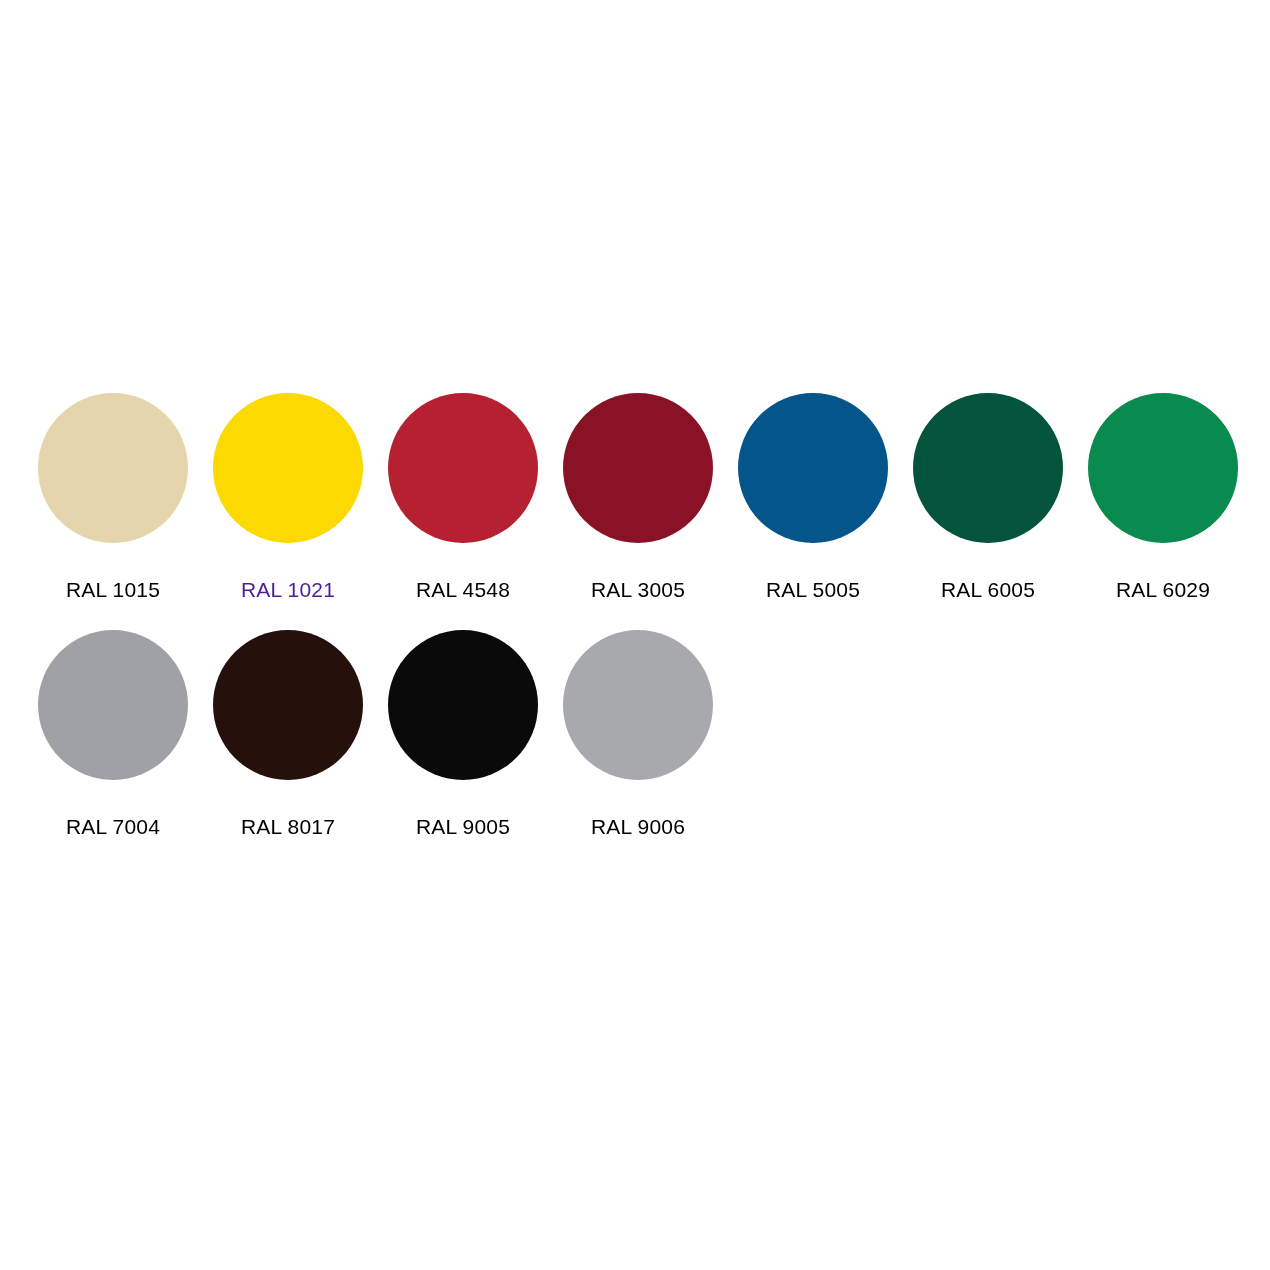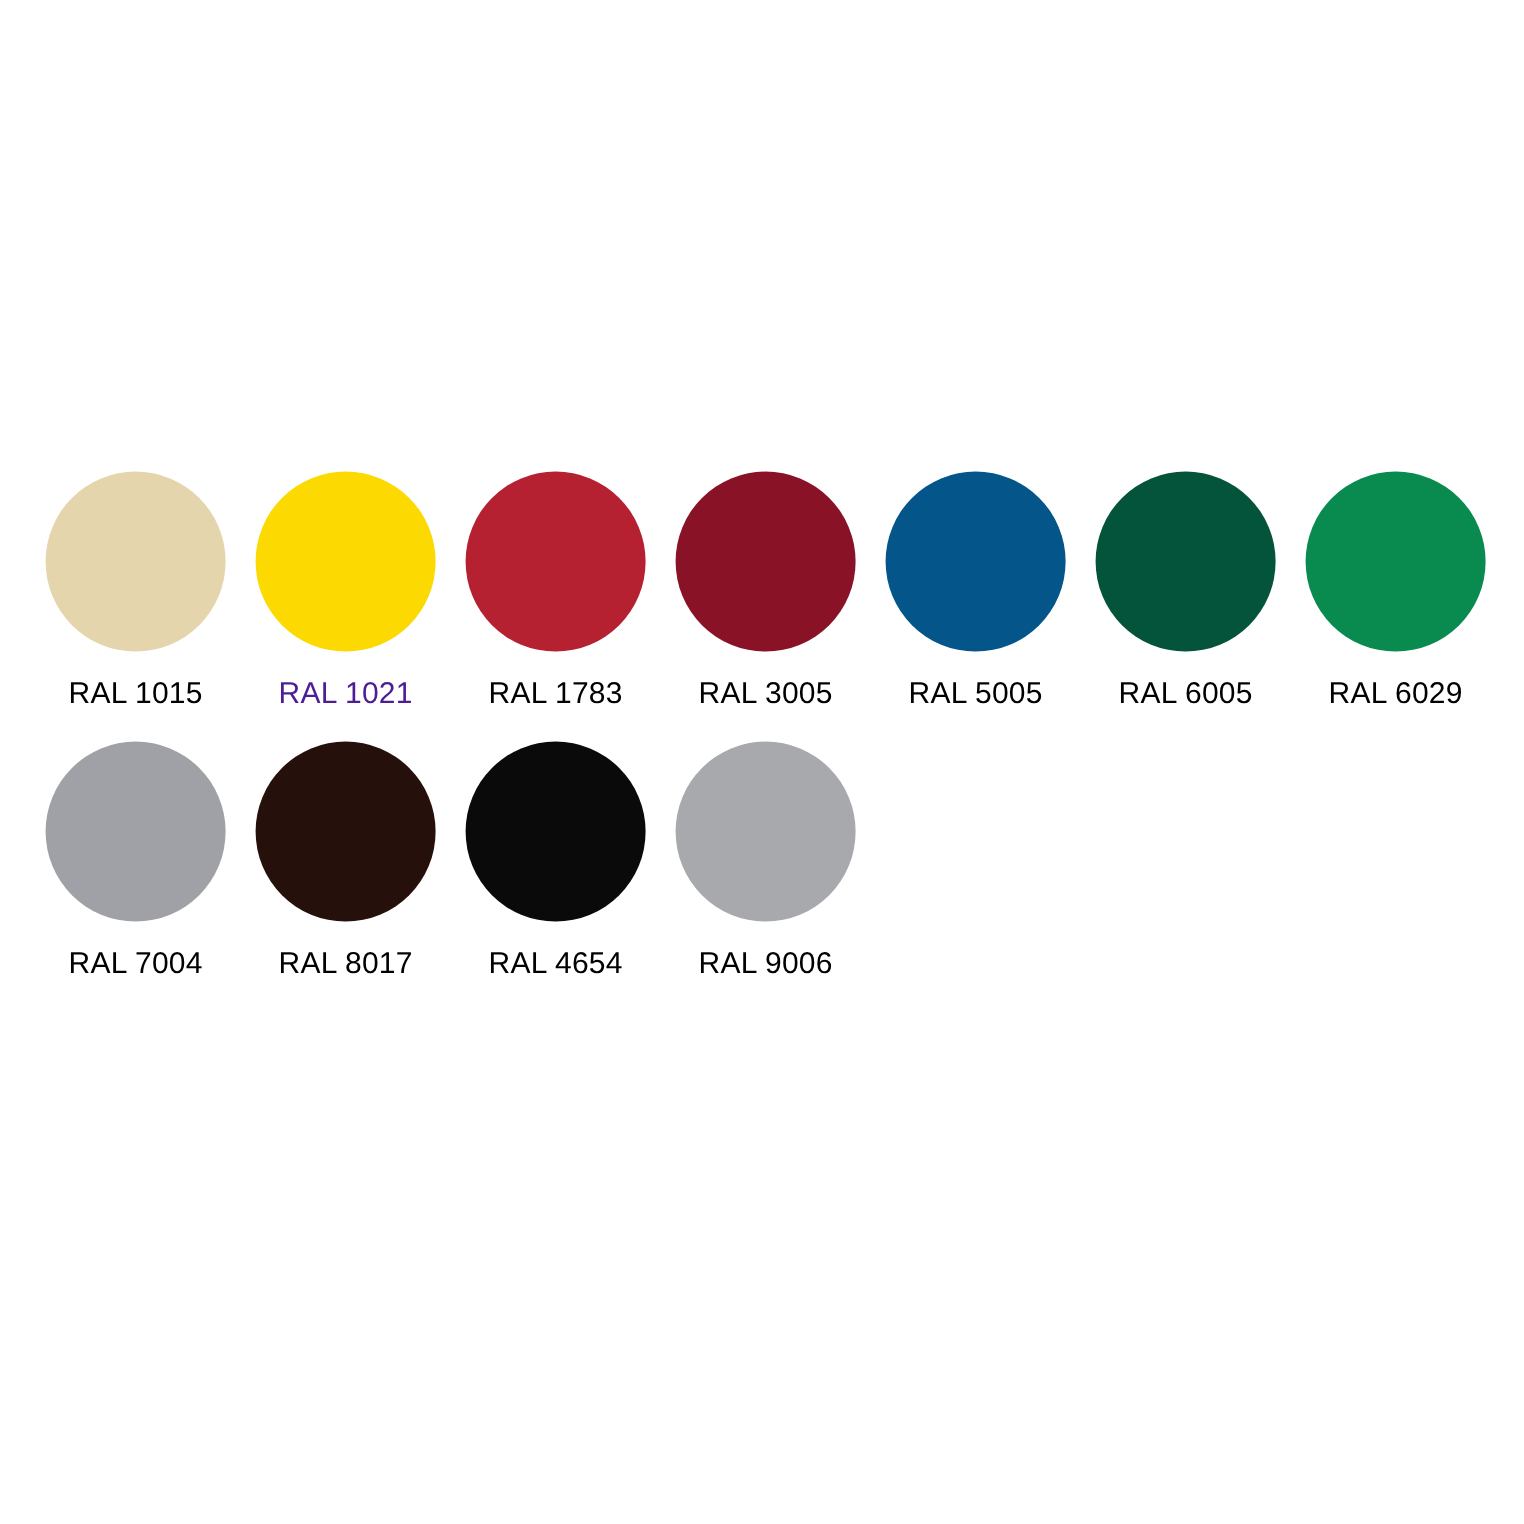"RAL 1015" .swatch-label { font-size: 25px -> 21px; margin-top: 20px -> 32px }
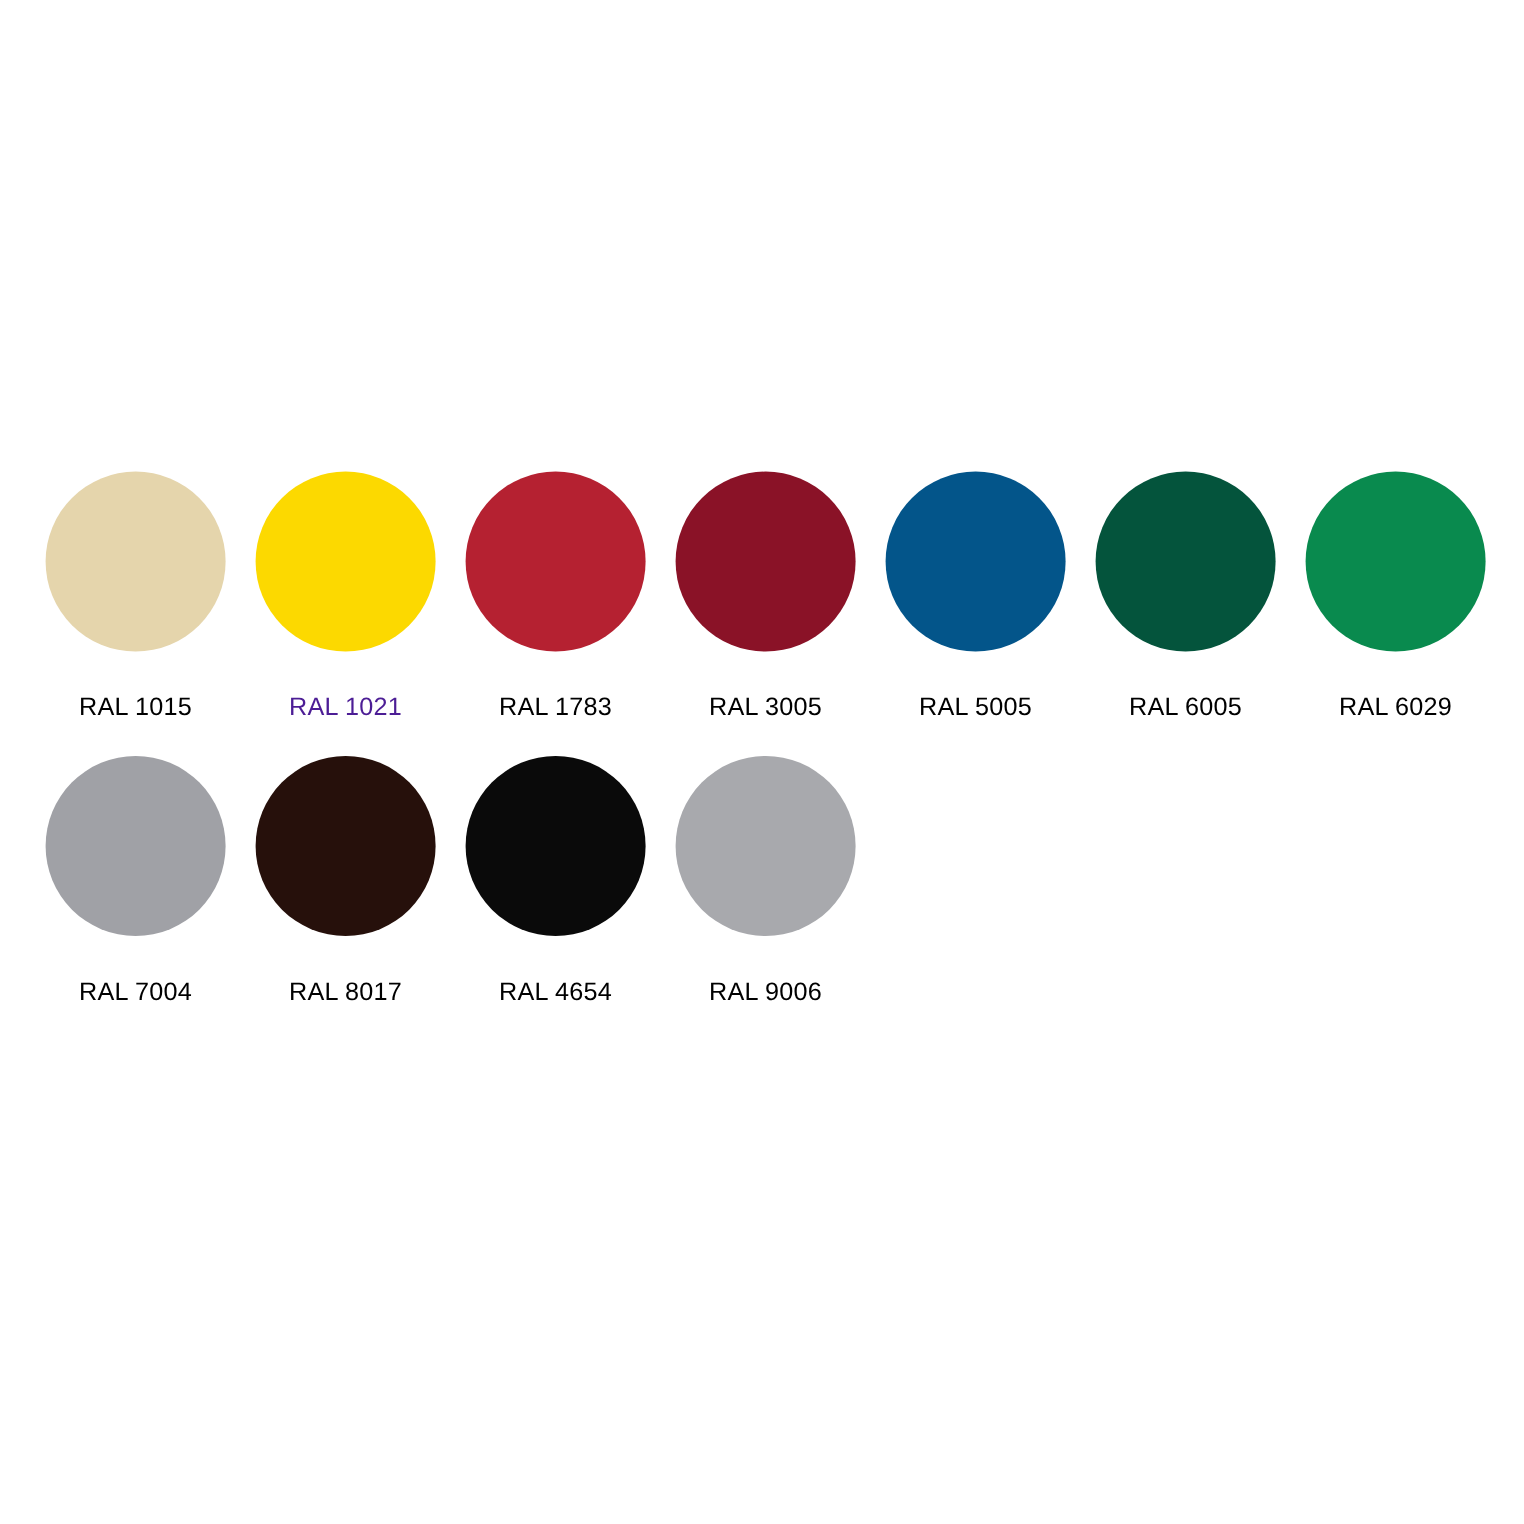"RAL 1783" div.swatch-label { text: 1783 -> 4548 }
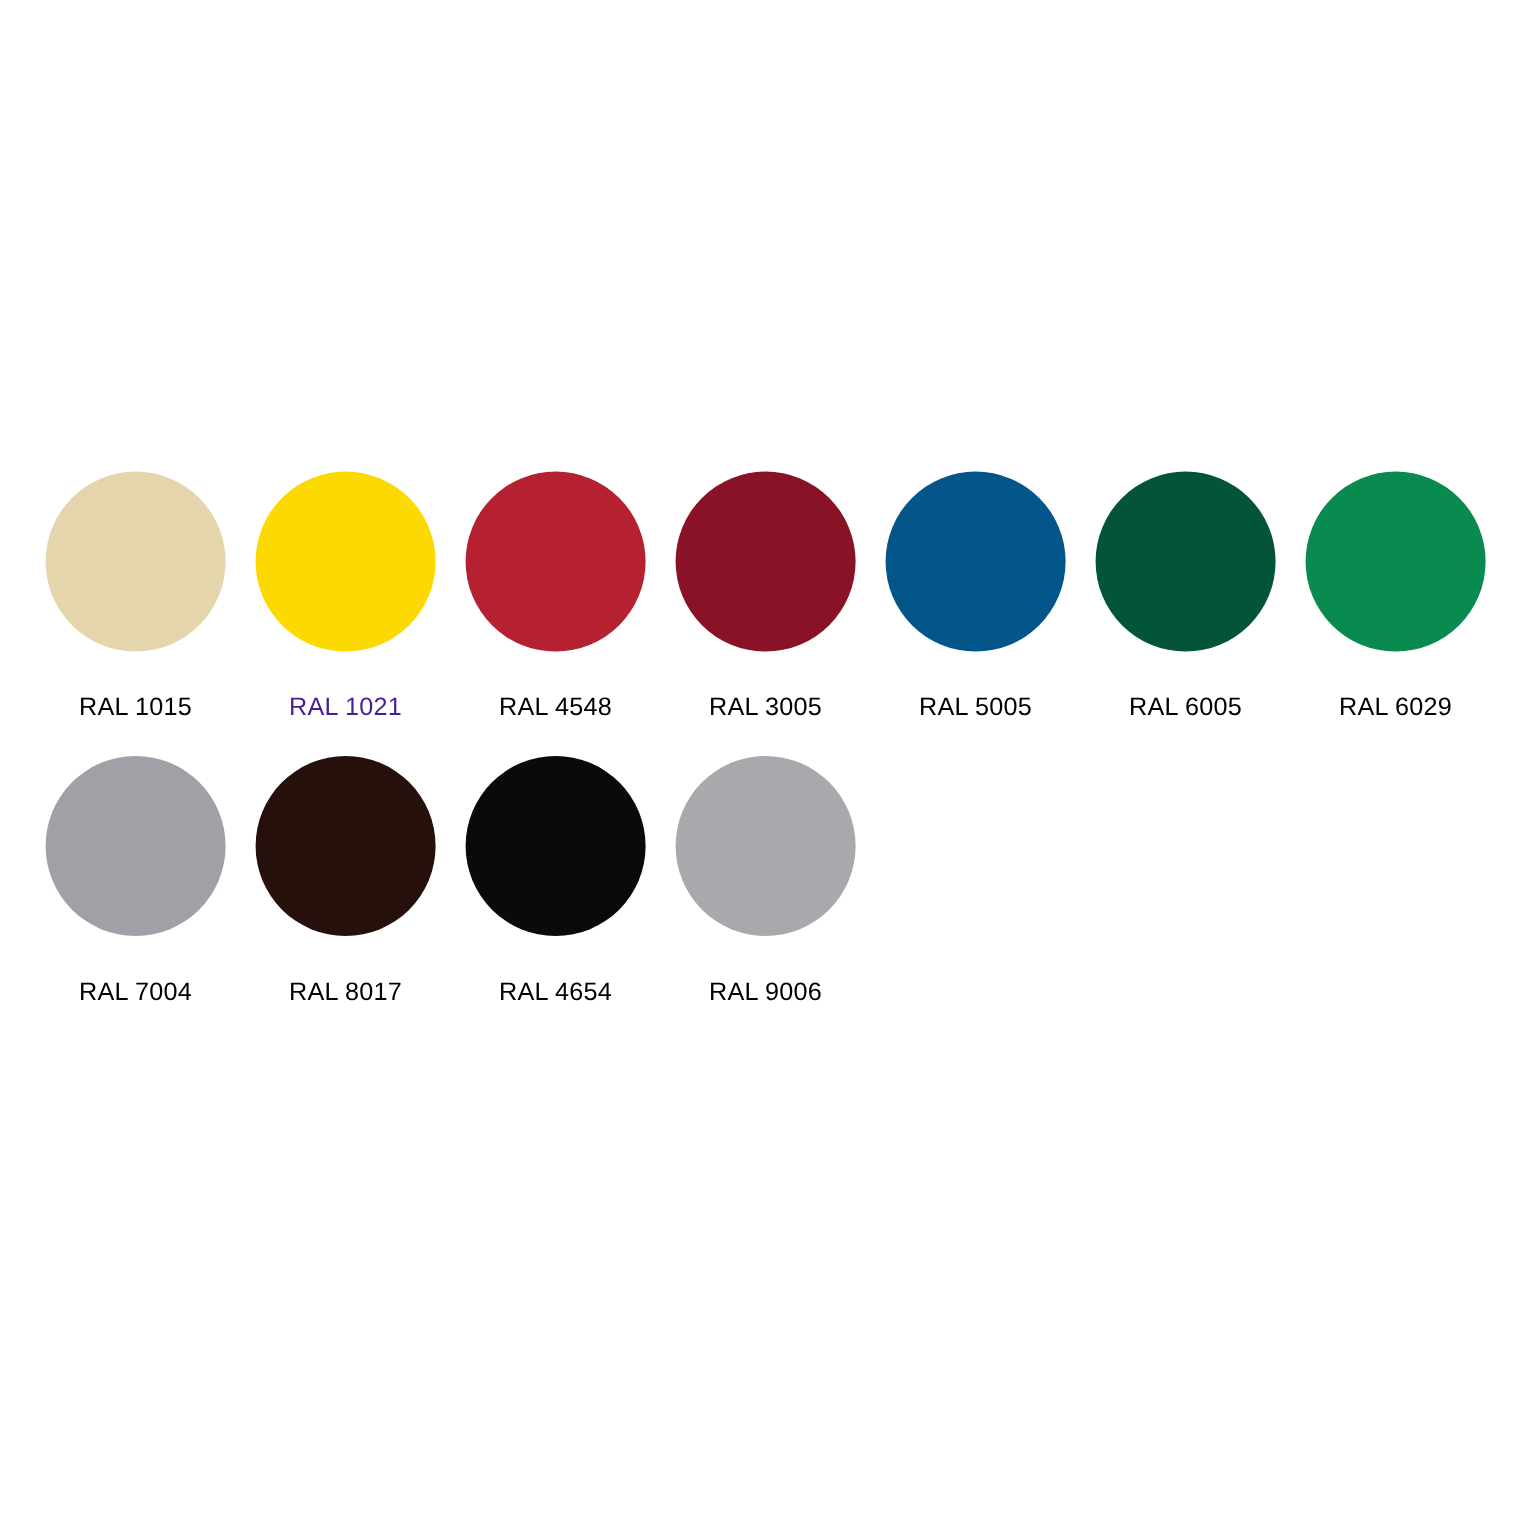"RAL 4654" div.swatch-label { text: 4654 -> 9005 }
